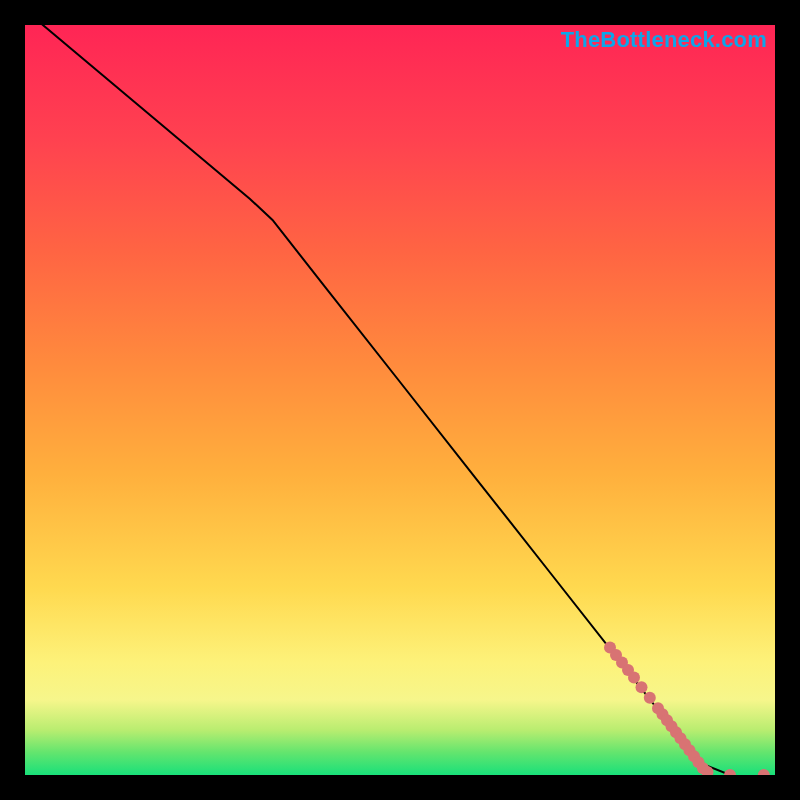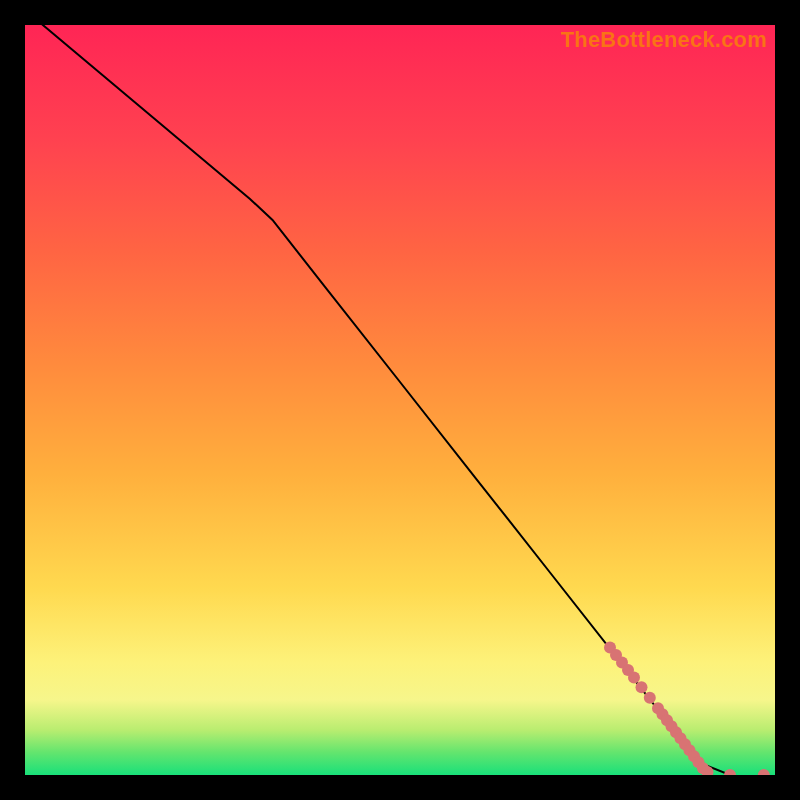"TheBottleneck.com" .watermark { color: #f97316 -> #0ea5e9 }
